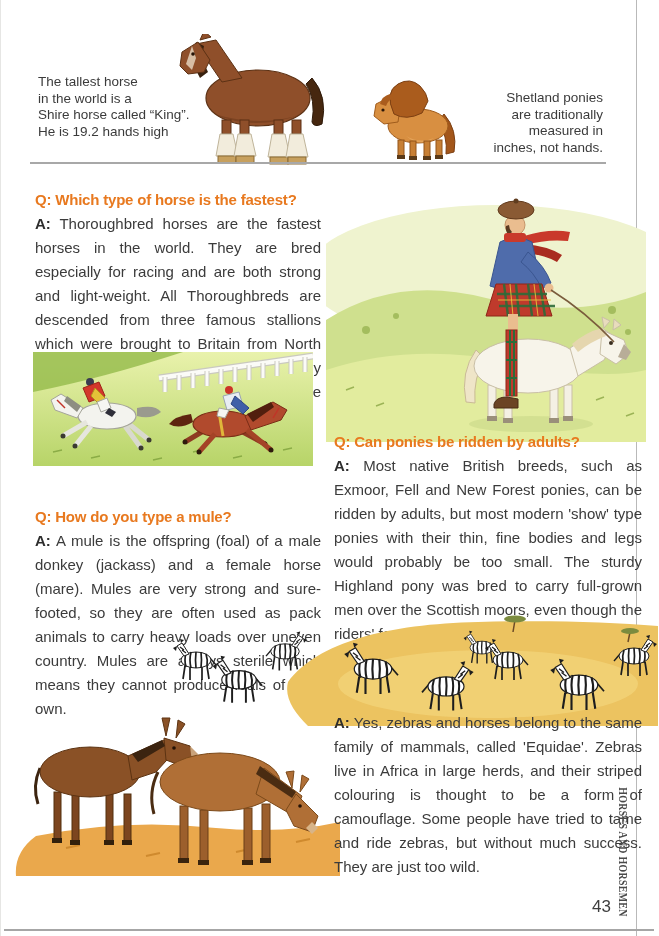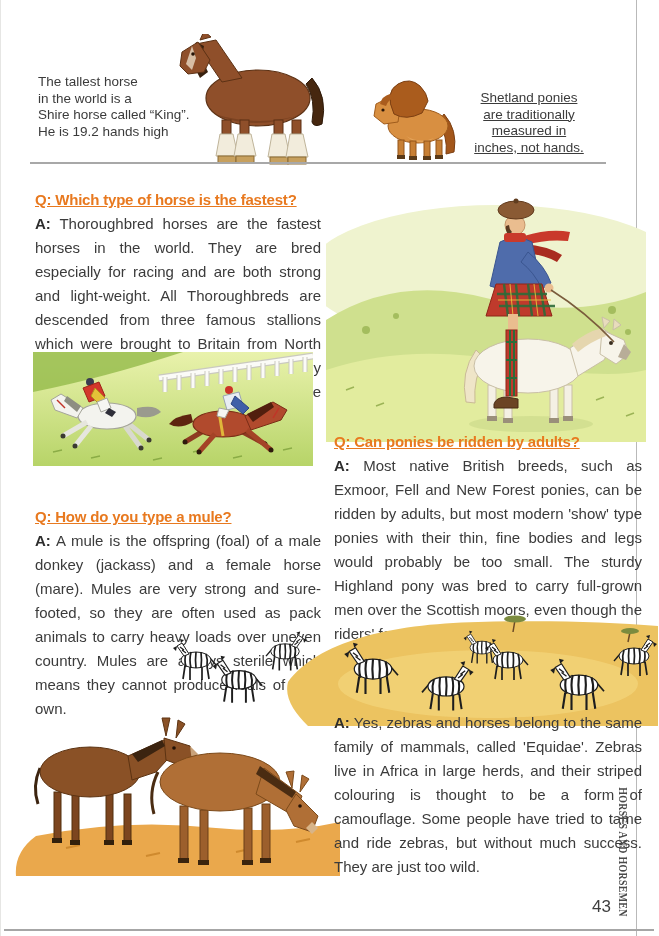"Shetland ponies" .caption.right { text-align: center -> right; text-decoration: underline -> none }
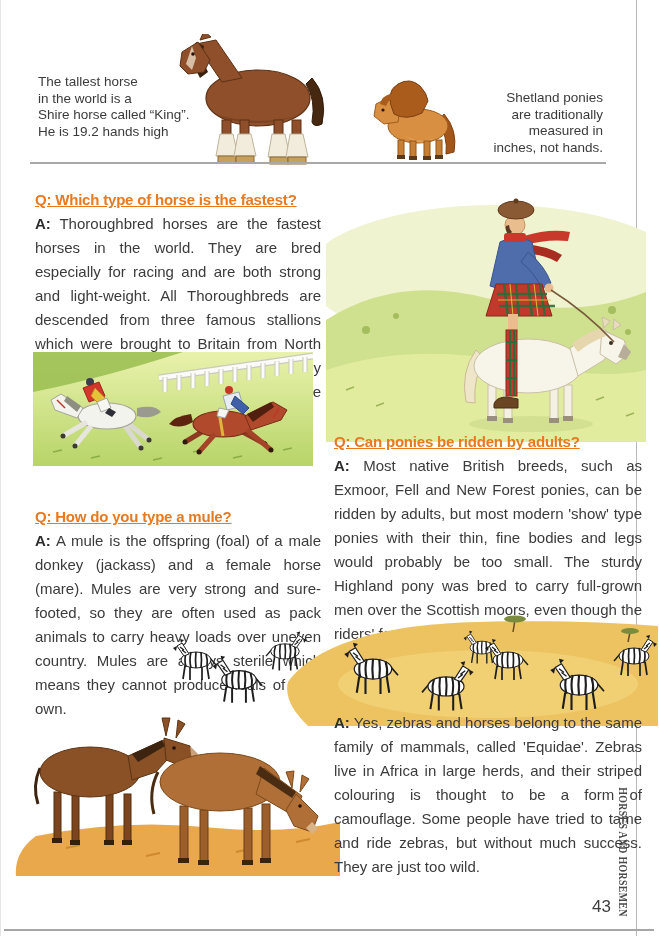"Q: Which type of horse" .qa .q { text-decoration: underline -> none }
